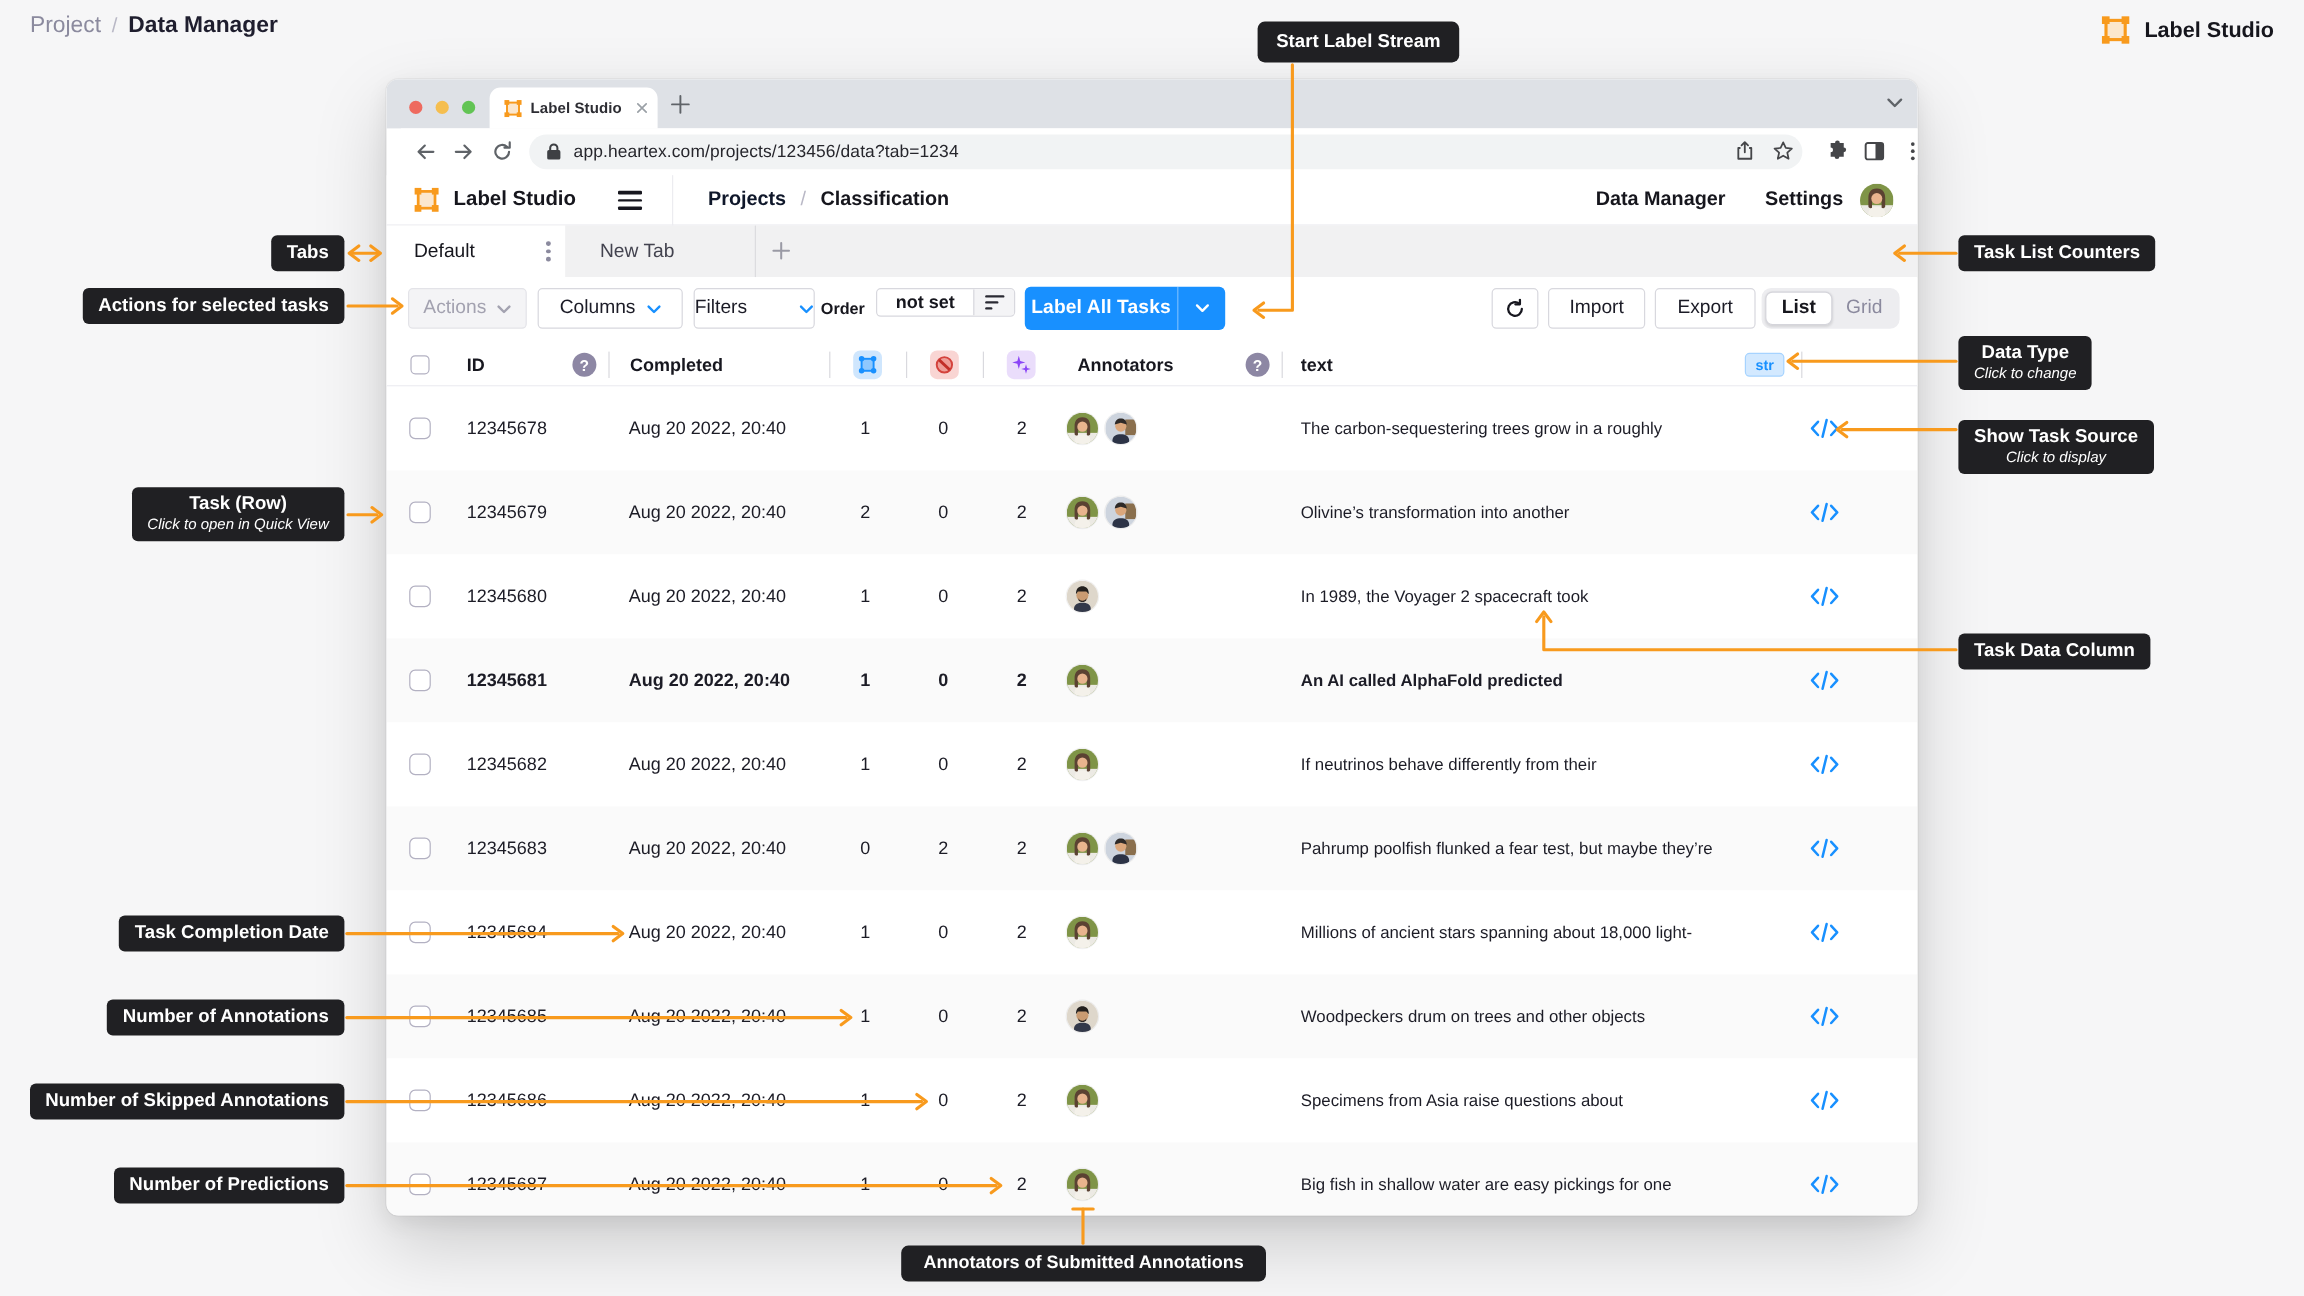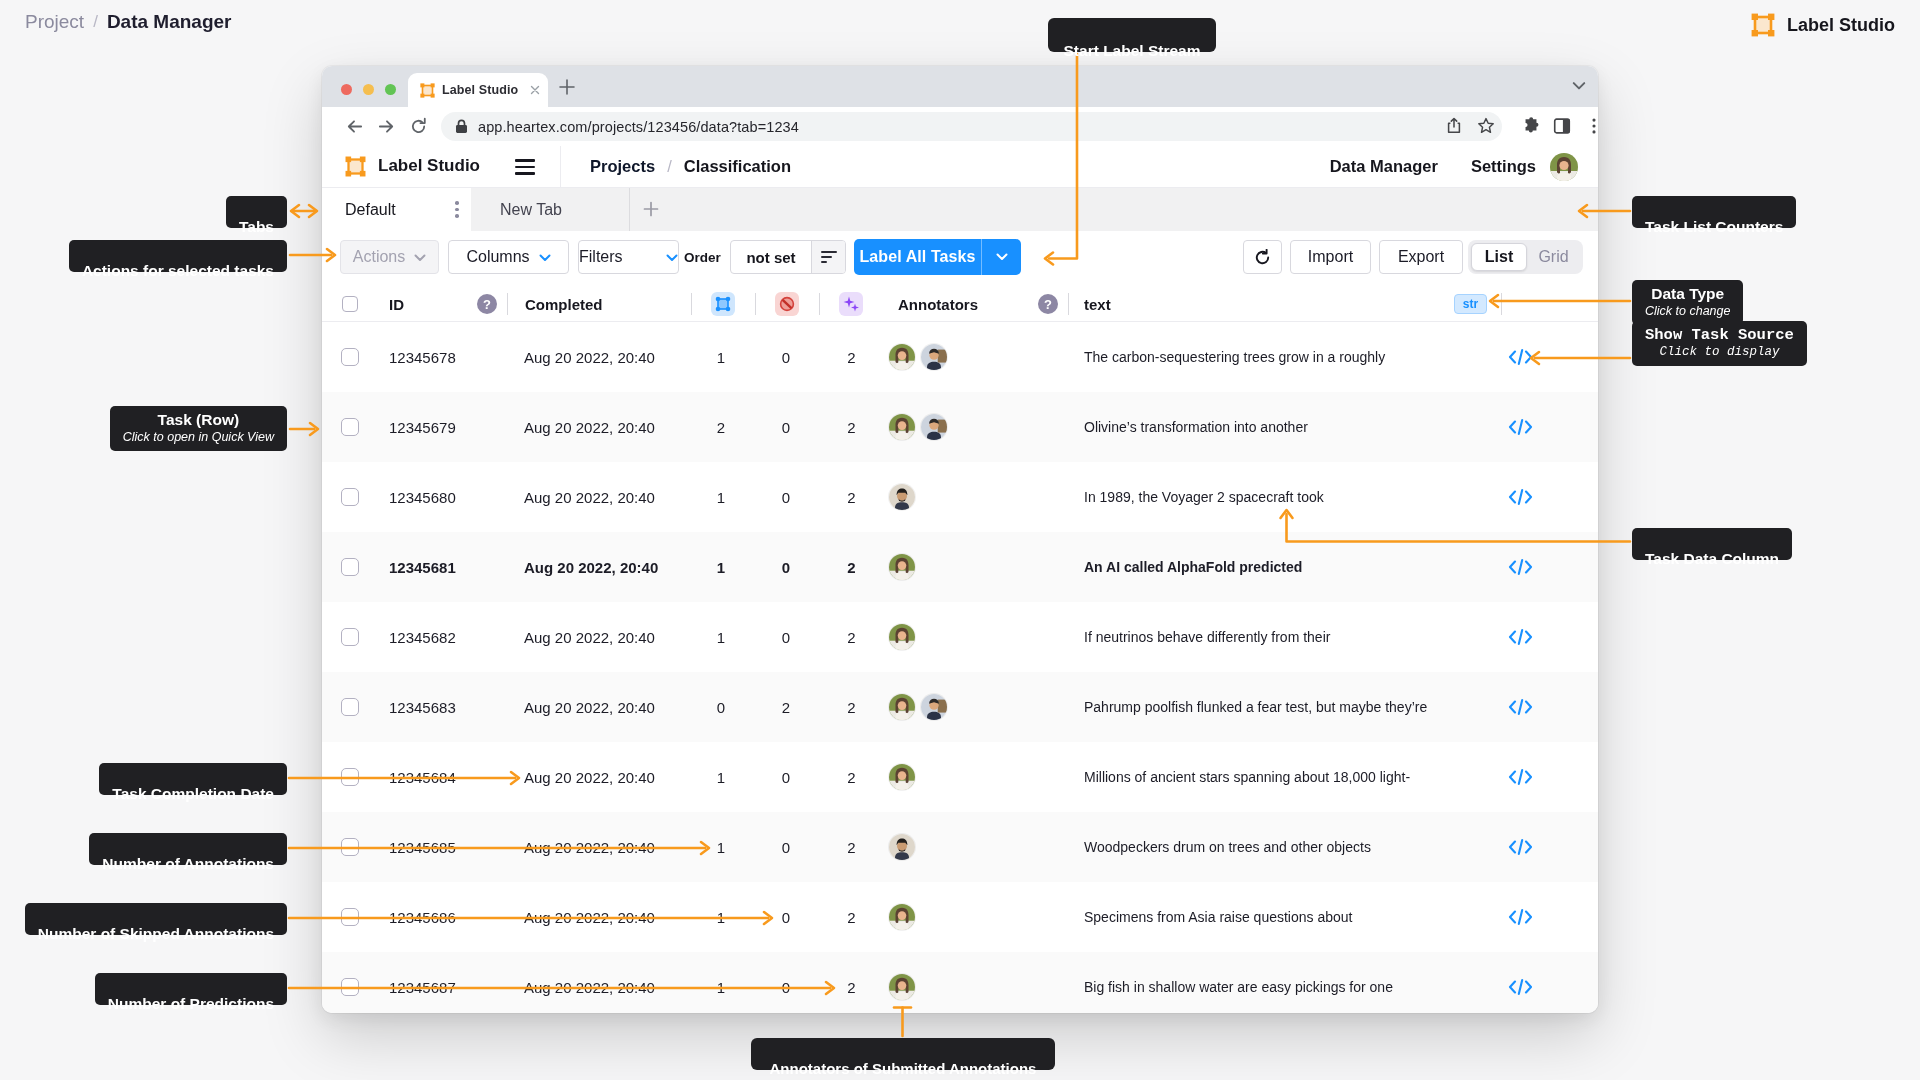"Start Label Stream" .note { padding: 16px 13px -> 0 13px }
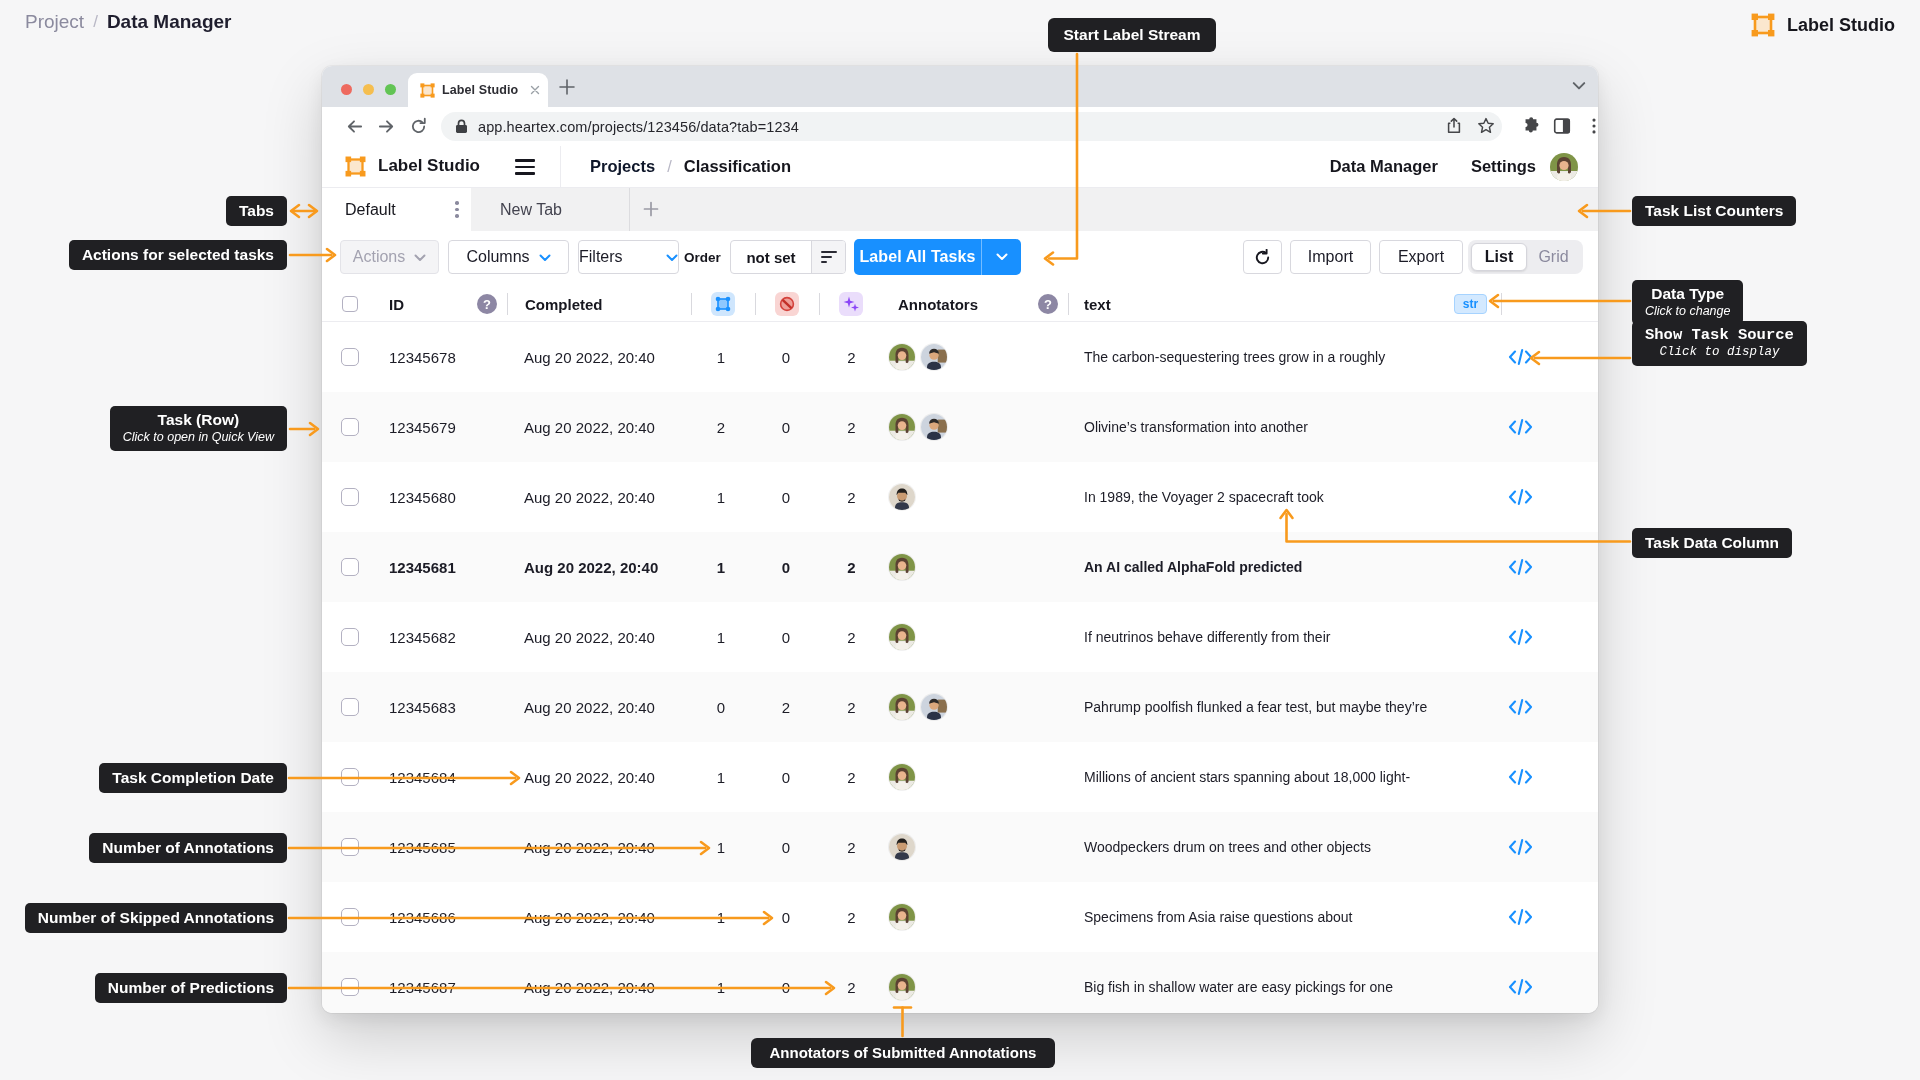"not set" .order-box { height: 34px -> 24px }
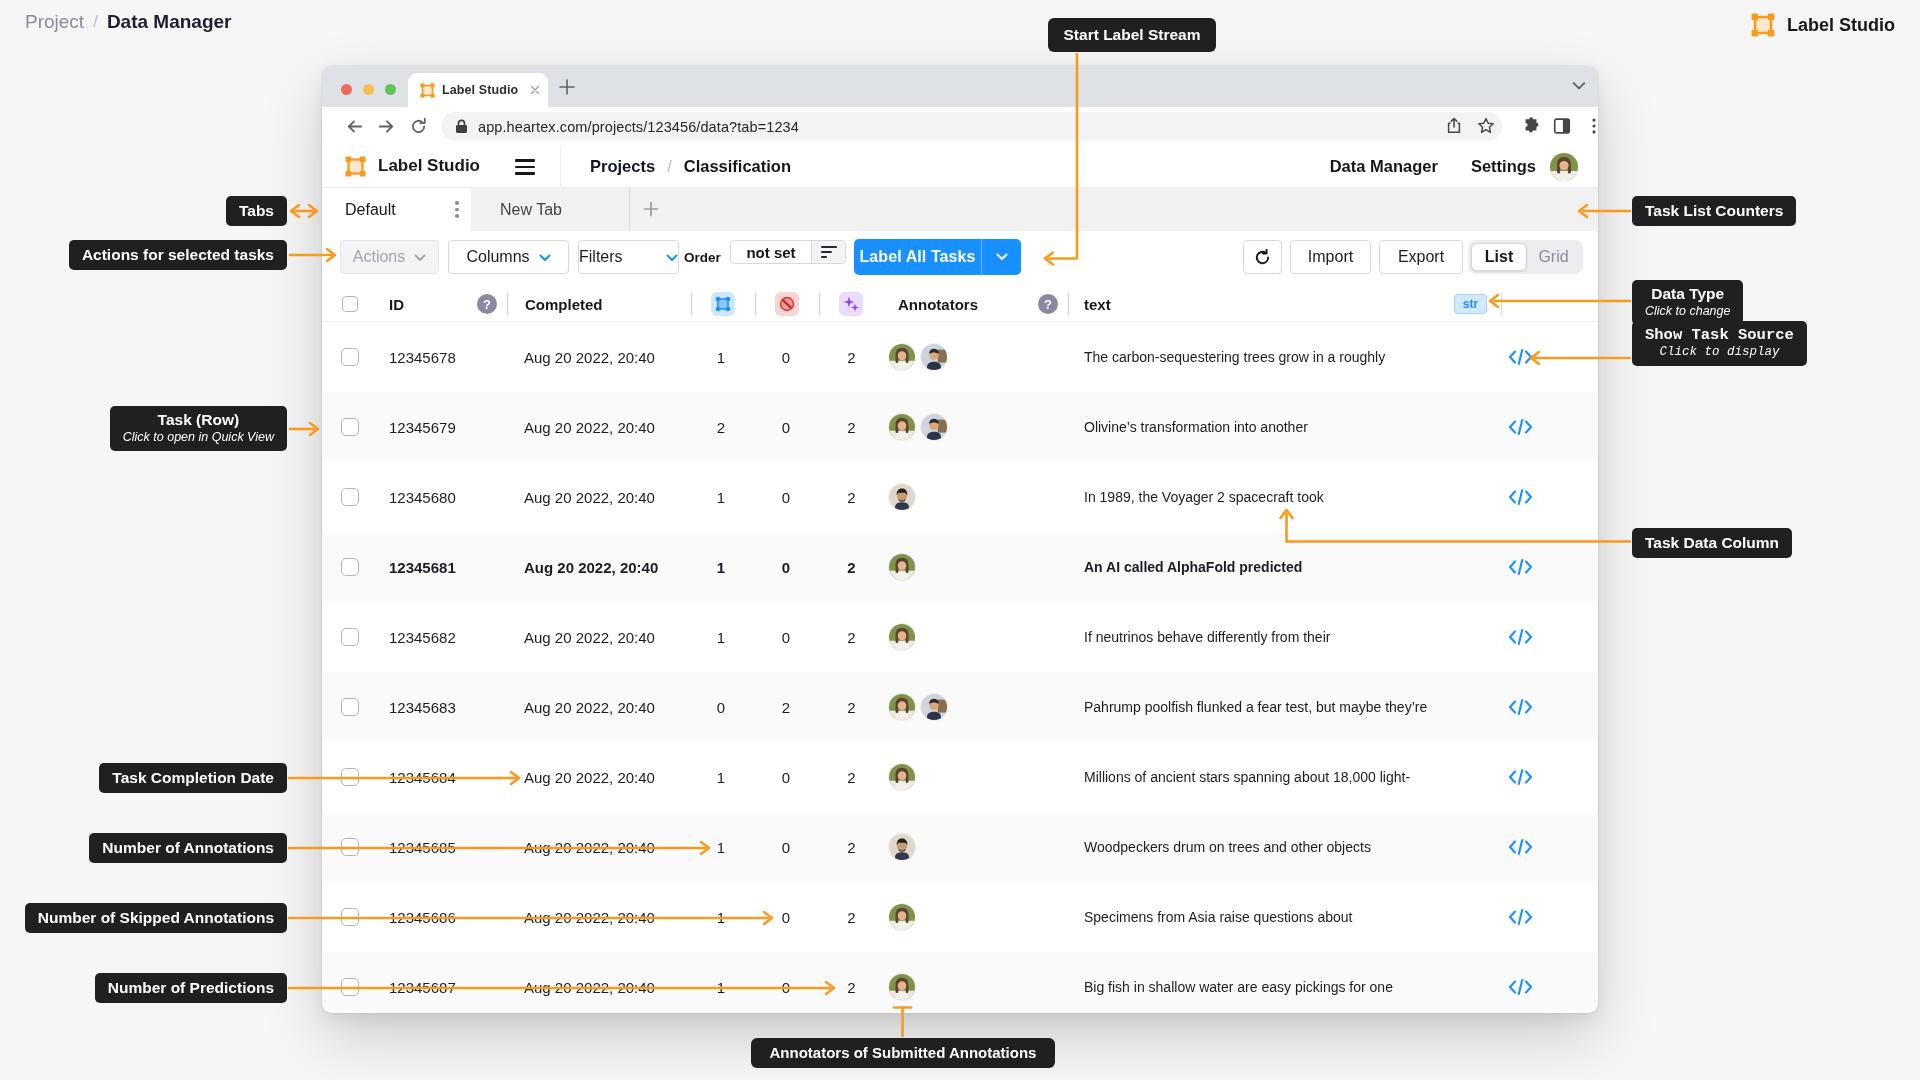"Show Task Source" div.abs { font-family: Liberation Mono, monospace -> none; top: 321px -> 350px }
